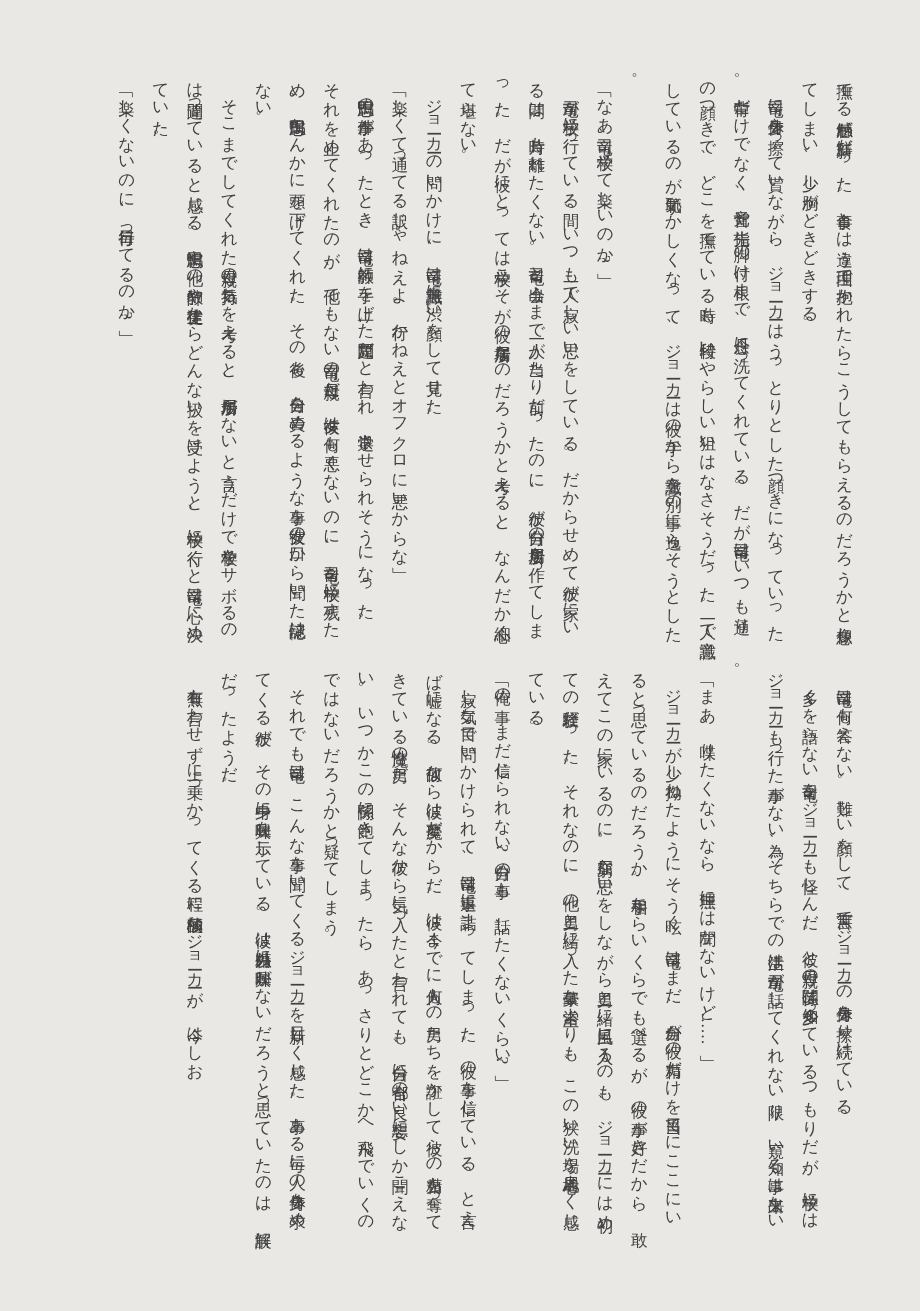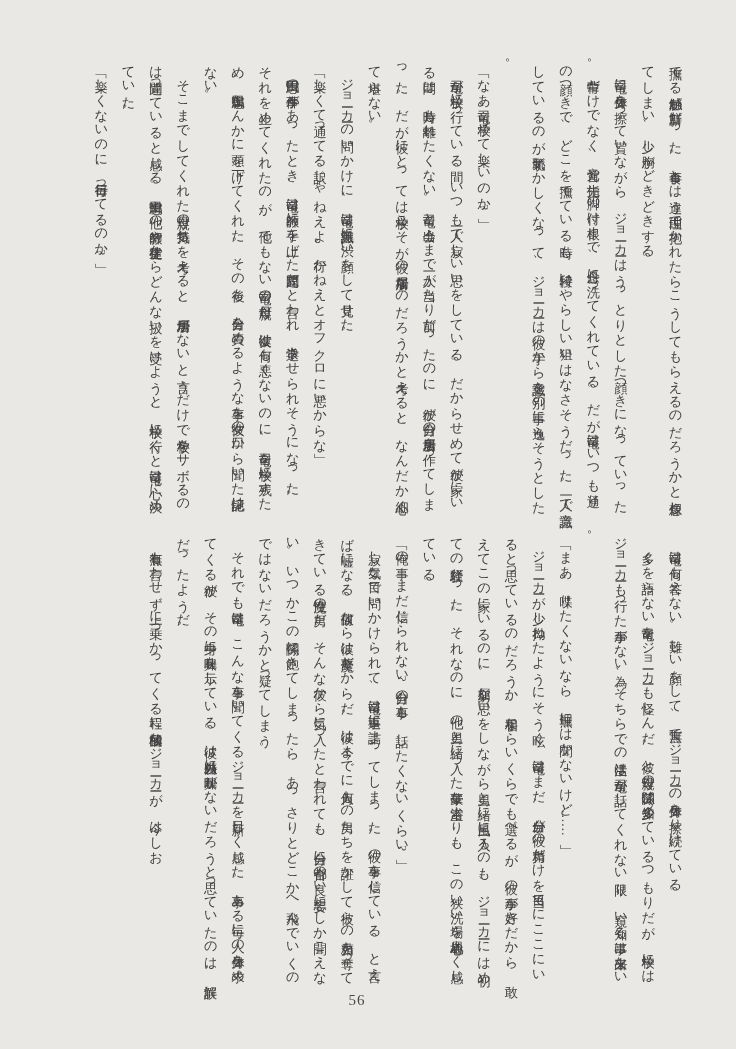"56" div.page-number { html: <div>56</div> -> none }
